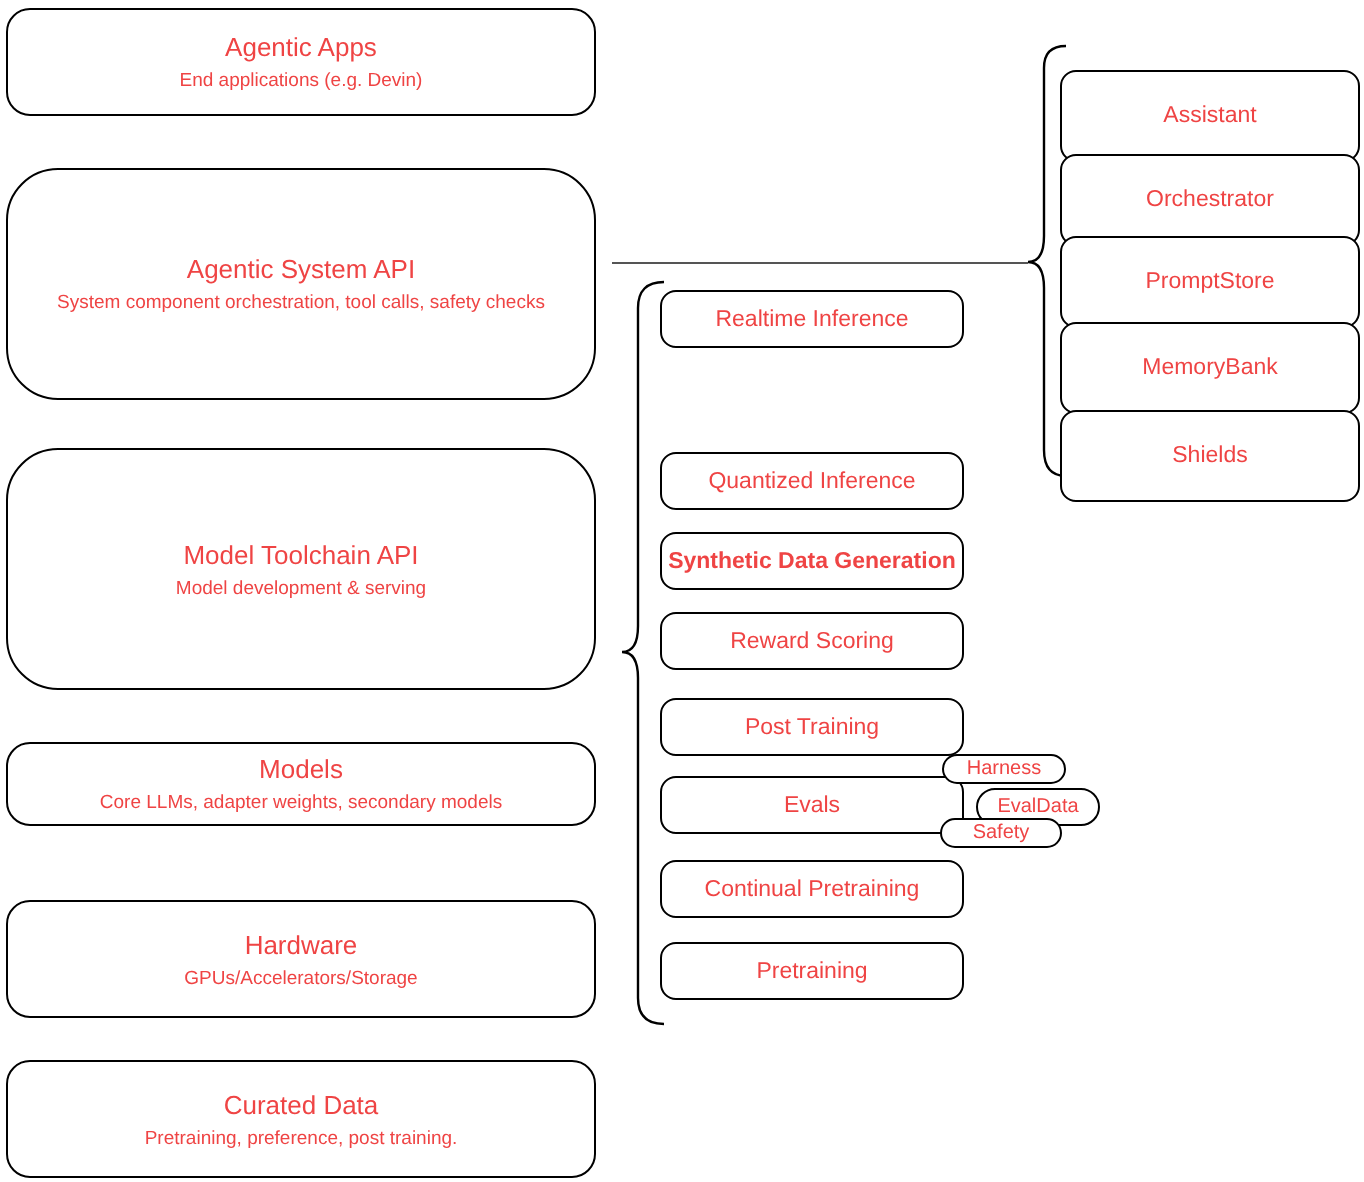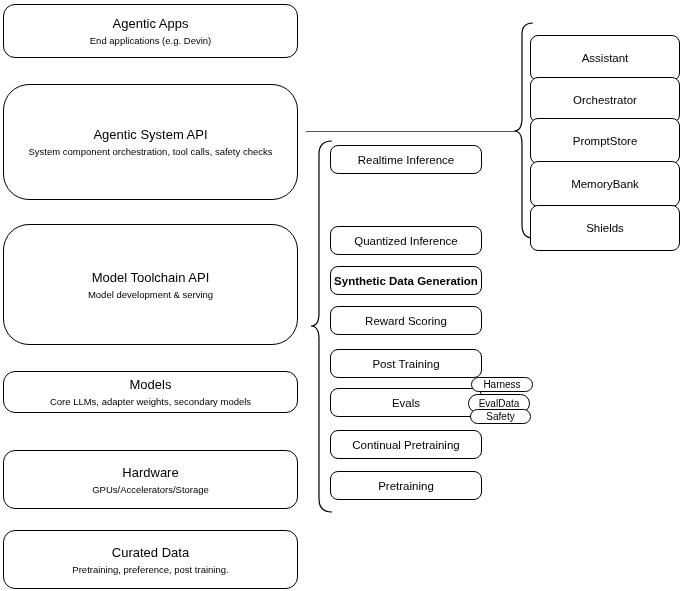"Agentic Apps" .canvas { color: #000000 -> #ef4444 }
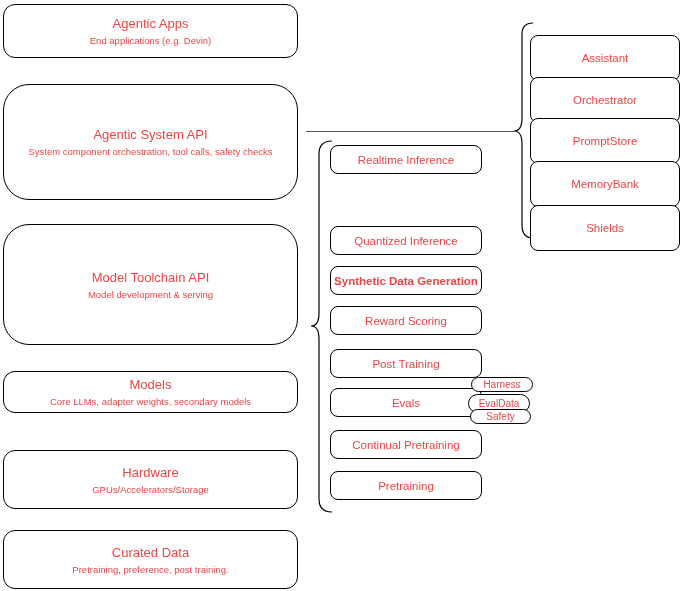"EvalData" .tag1 { left: 468px -> 488px }
